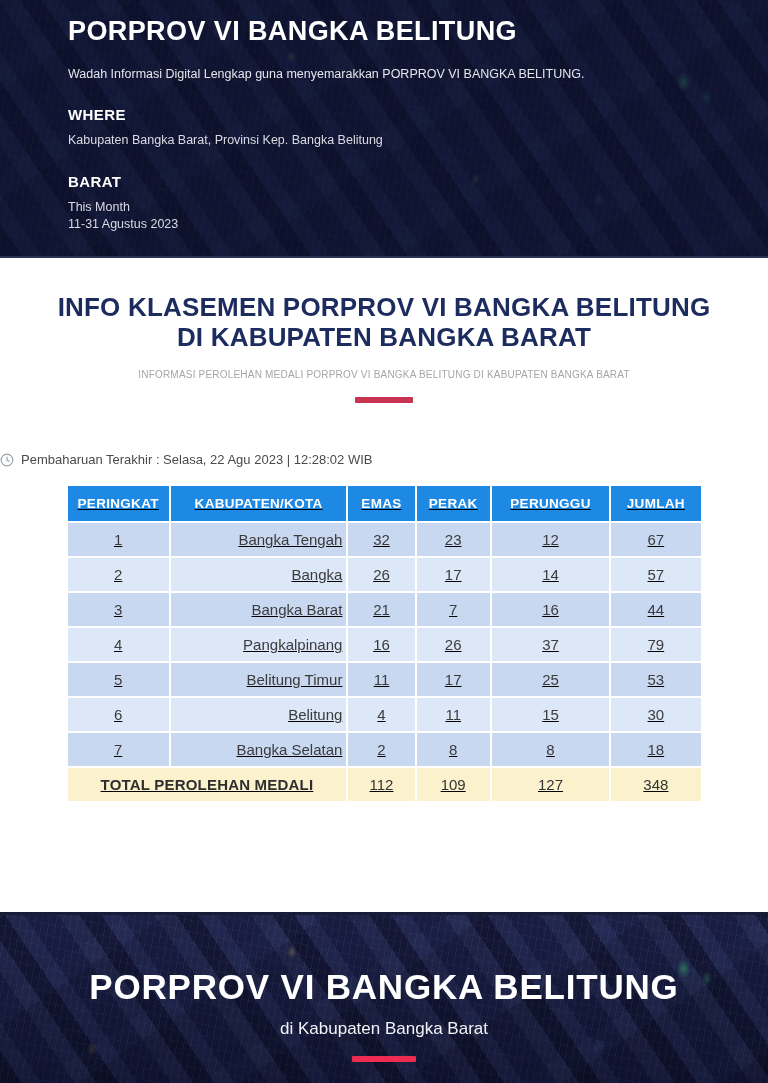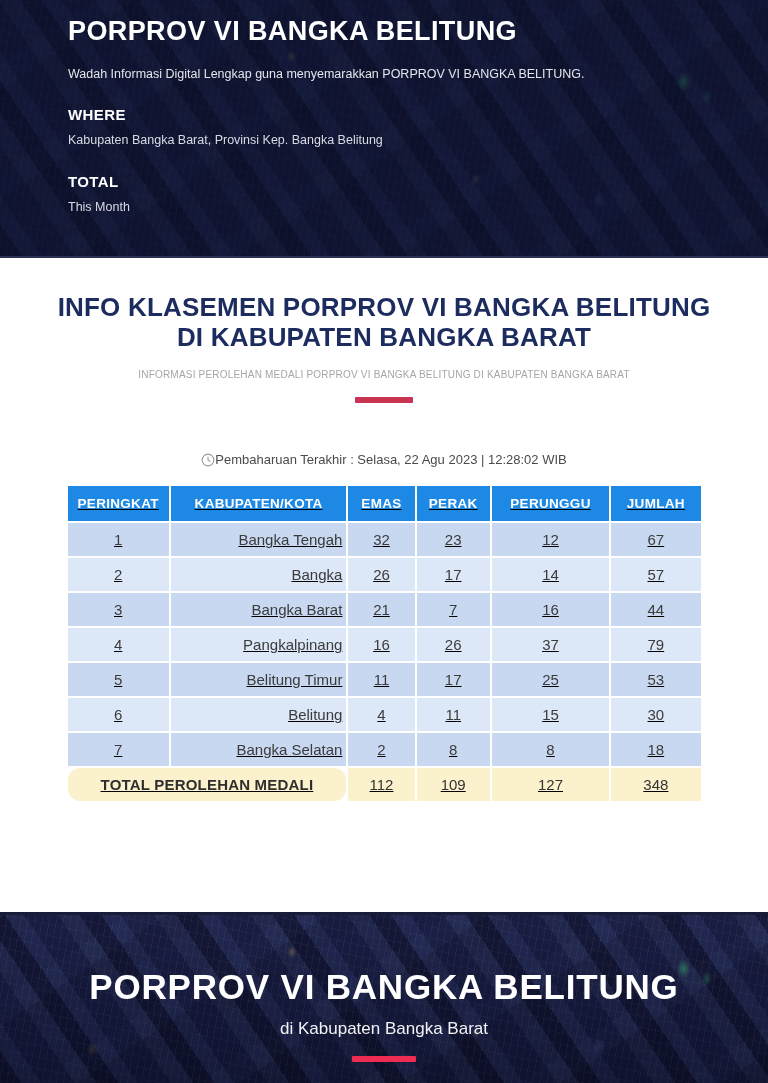"TOTAL" div.hero-label { text: TOTAL -> BARAT }
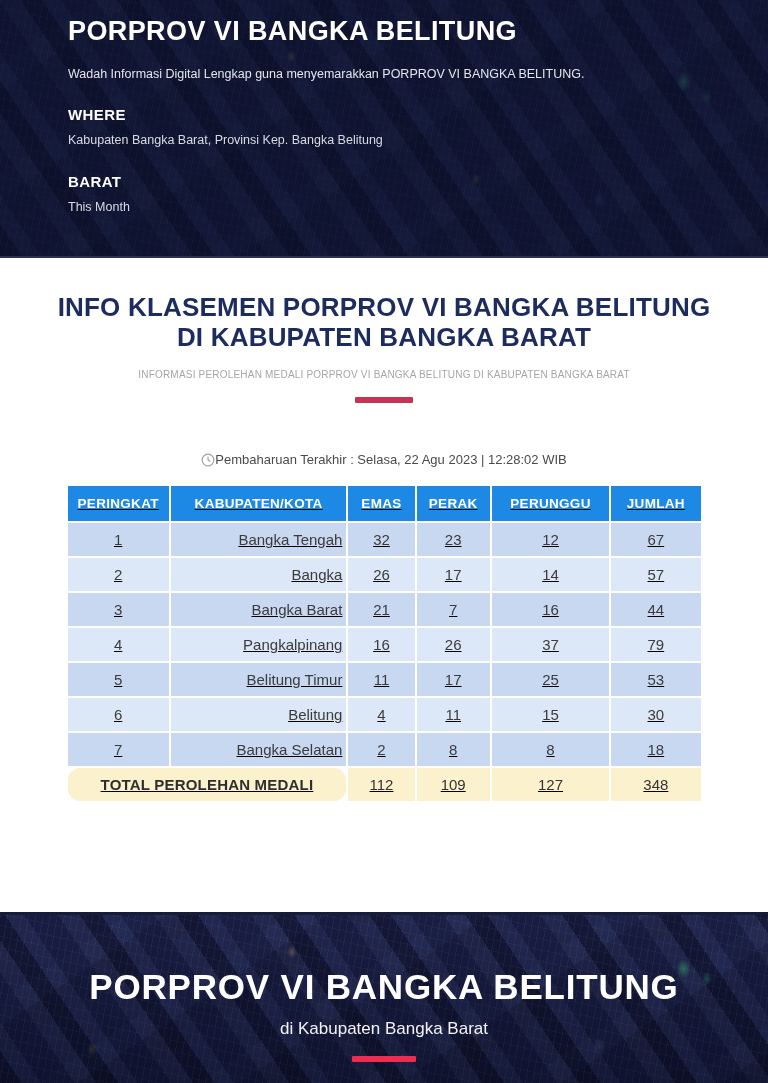"11-31 Agustus 2023" span.line { html: none -> <span>11-31 Agustus 2023</span> }
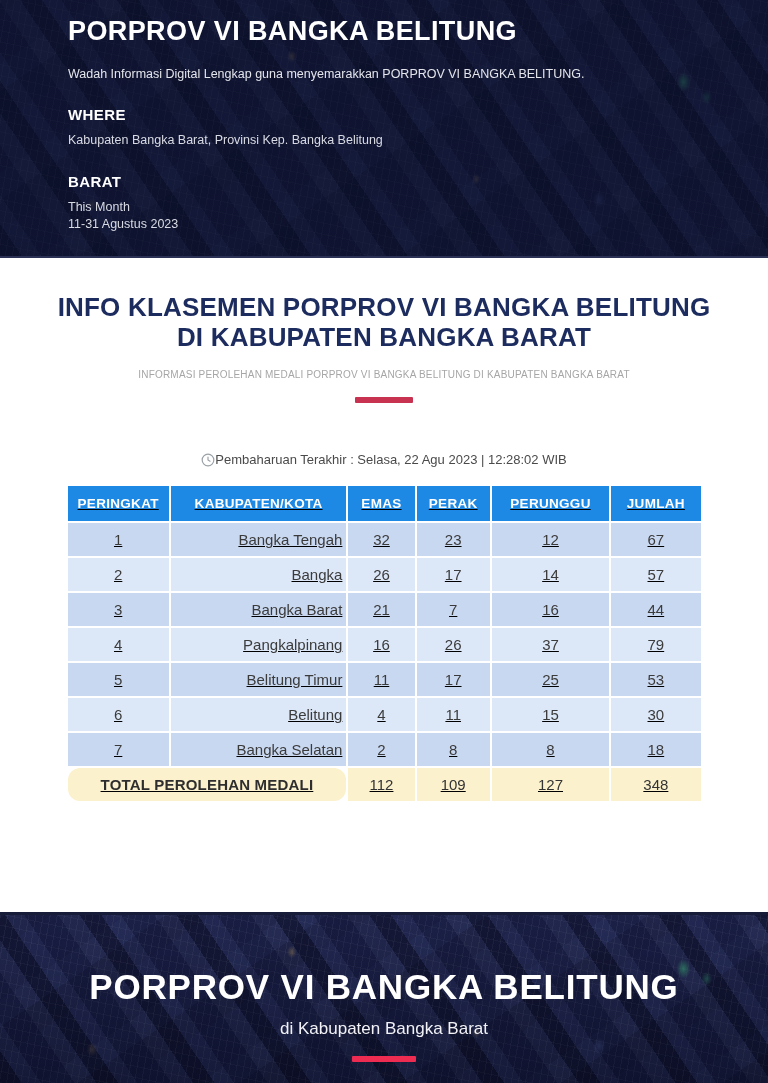"Pembaharuan Terakhir : Selasa, 22" .update-line { gap: none -> 7px; justify-content: center -> flex-start }
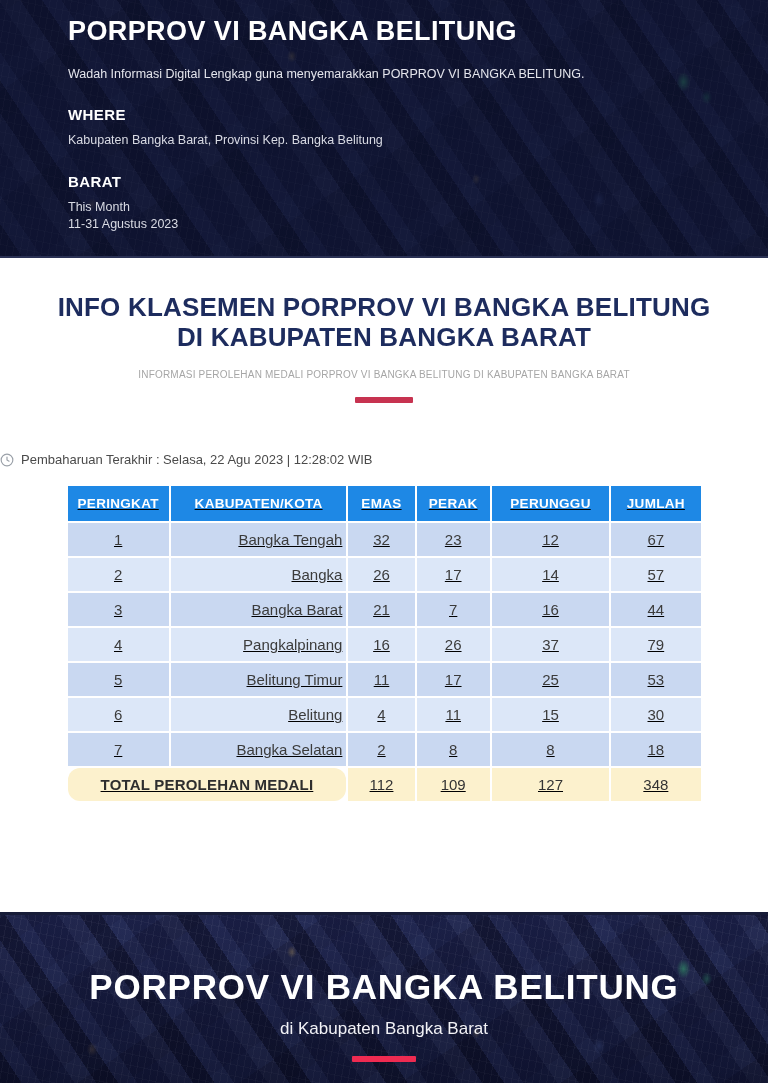"TOTAL PEROLEHAN MEDALI" .medals tr.total td.total-label { border-radius: 12px -> none }
